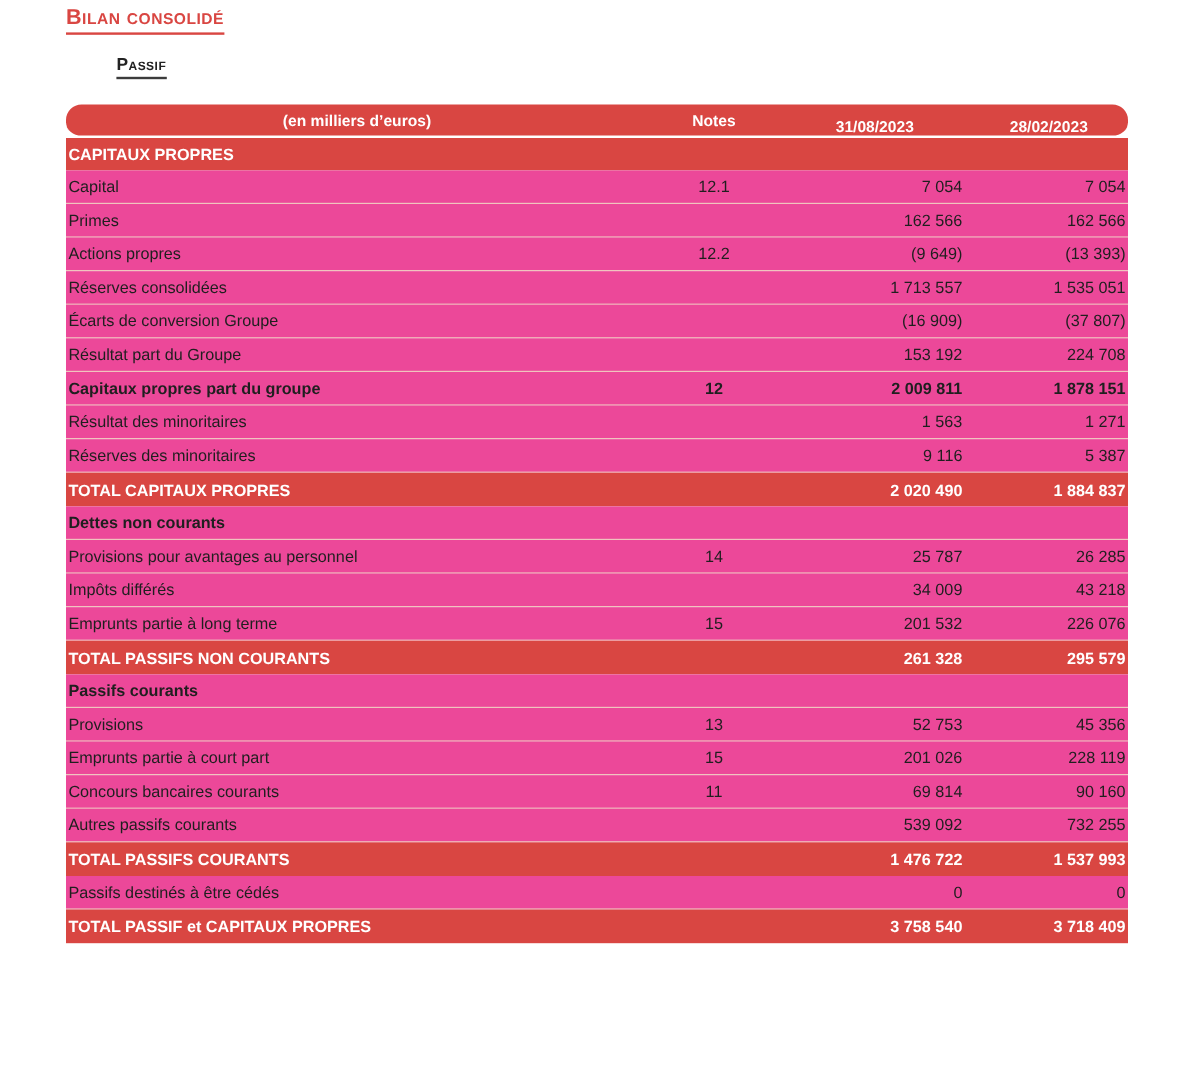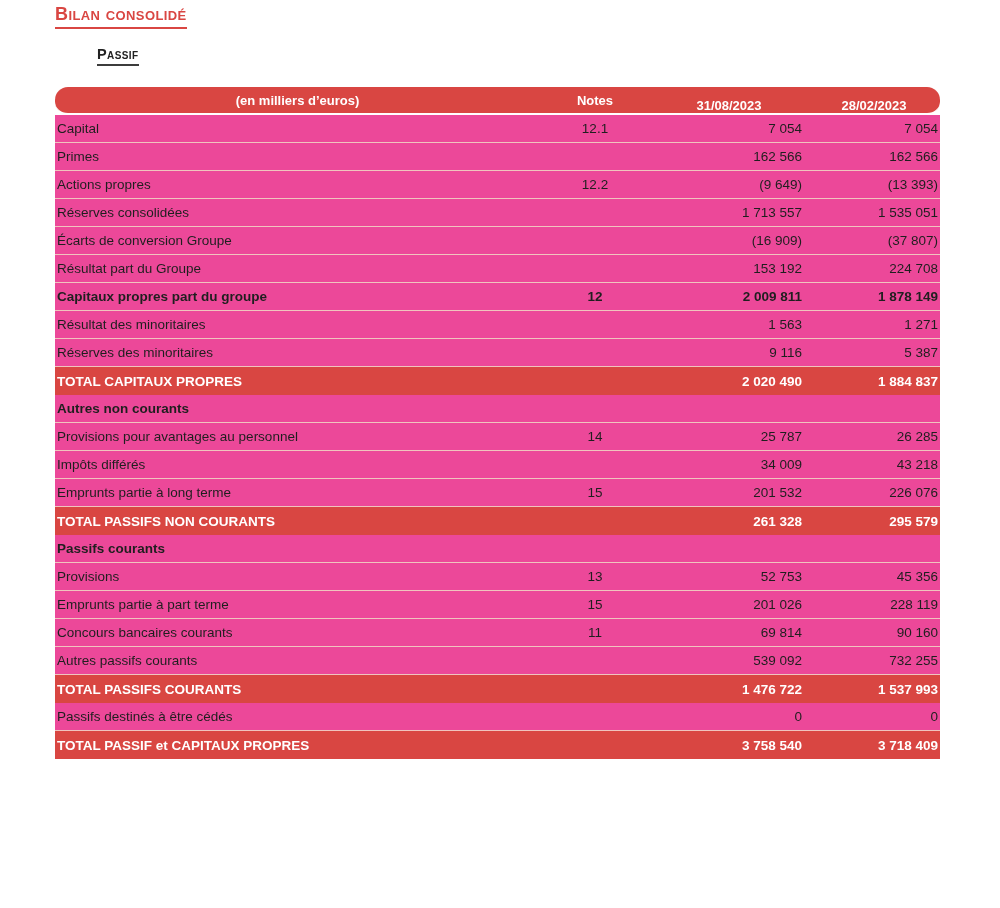"CAPITAUX PROPRES" div.row { html: none -> <div> <div>CAPITAUX PROPRES</div> <div></div> <div></div> <div></div> </div> }
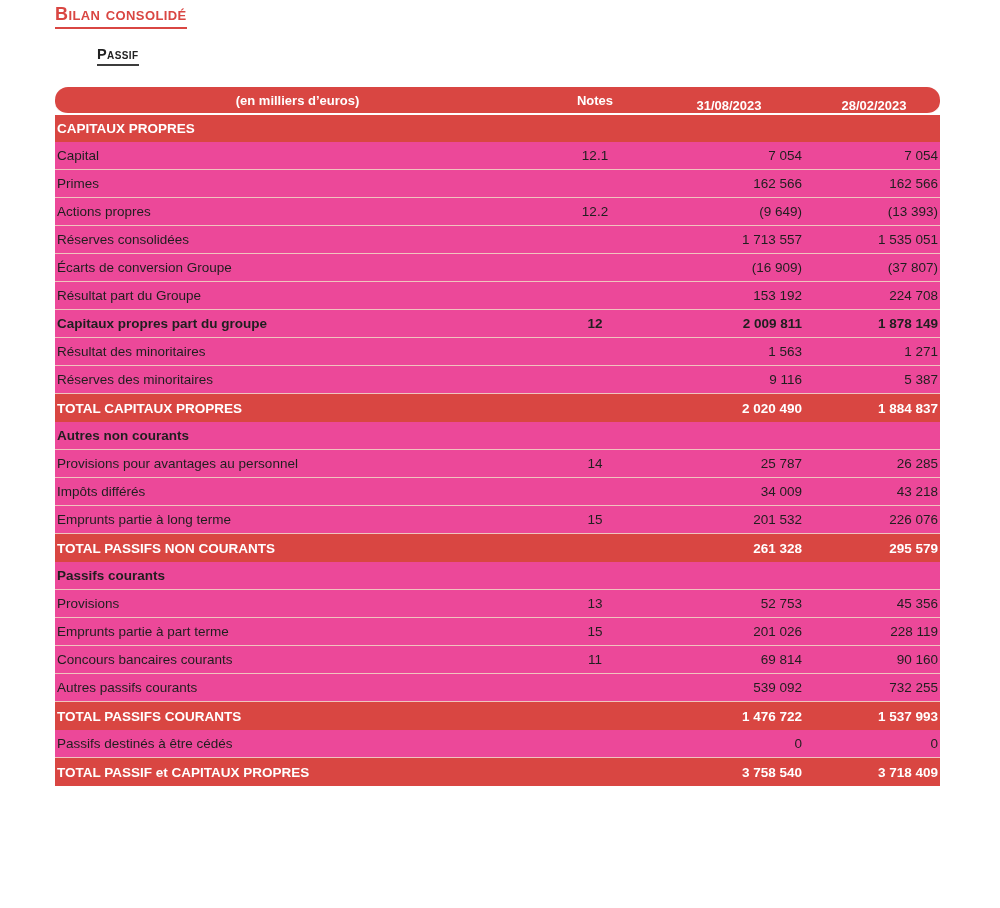"1 878 149" div.c-v2 { text: 1 878 149 -> 1 878 151 }
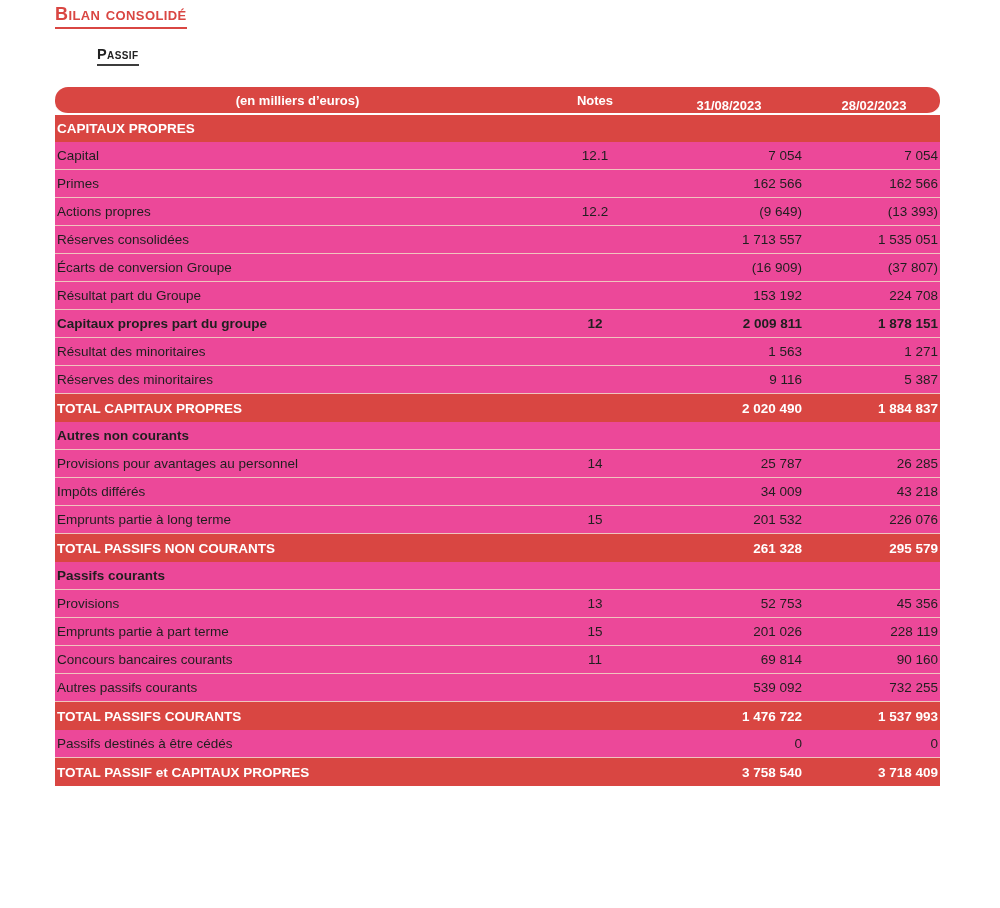"Autres non courants" div.c-label { text: Autres -> Dettes }
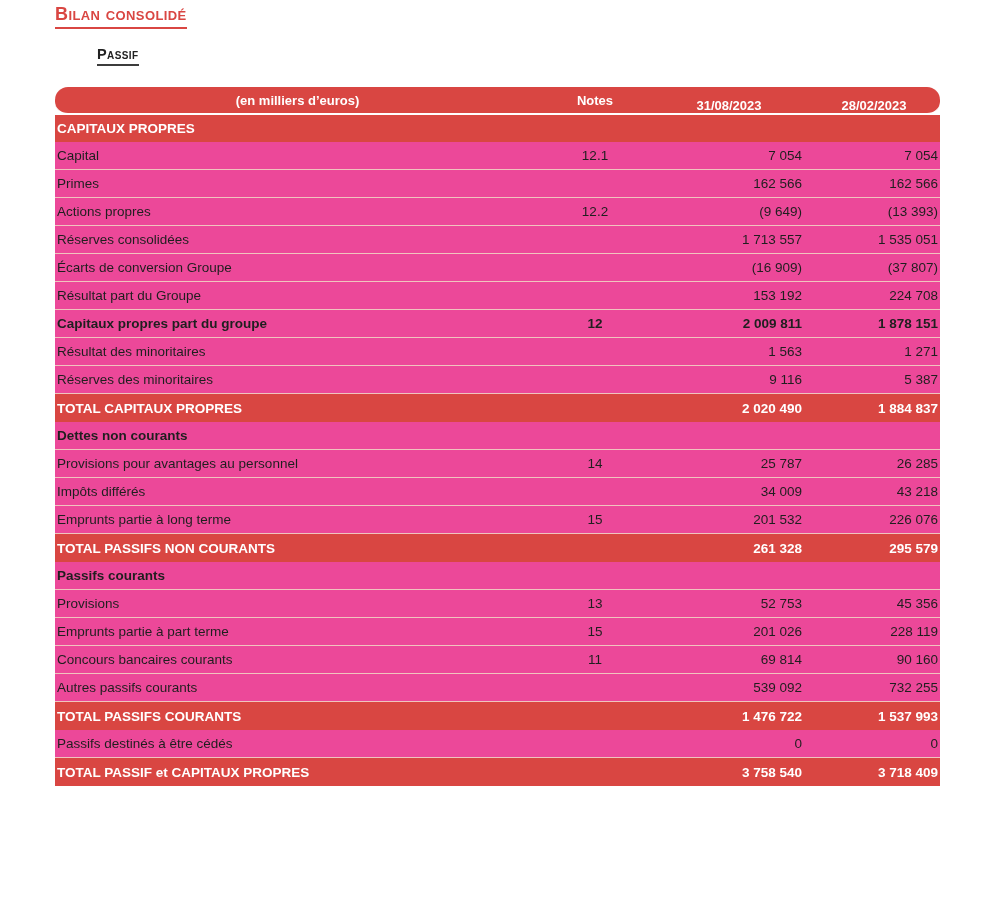"Emprunts partie à part terme" div.c-label { text: part terme -> court part }
